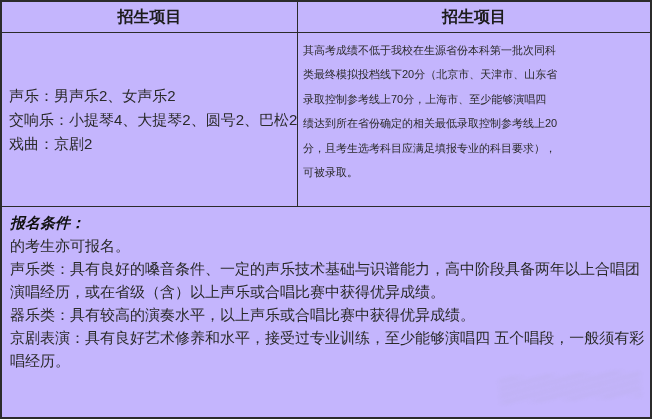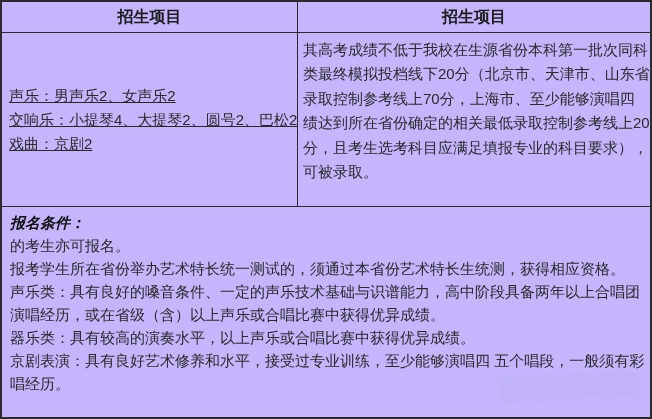"其高考成绩不低于我校在生源省份本科第一批次同科" .policy-cell { font-size: 15px -> 11px }
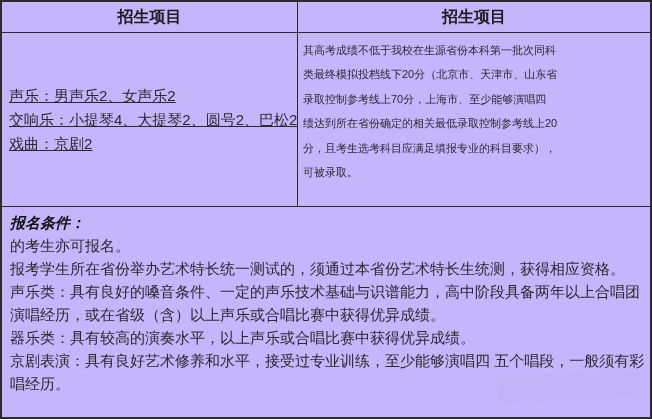"声乐：男声乐2、女声乐2" .programs-cell { text-decoration: underline -> none }
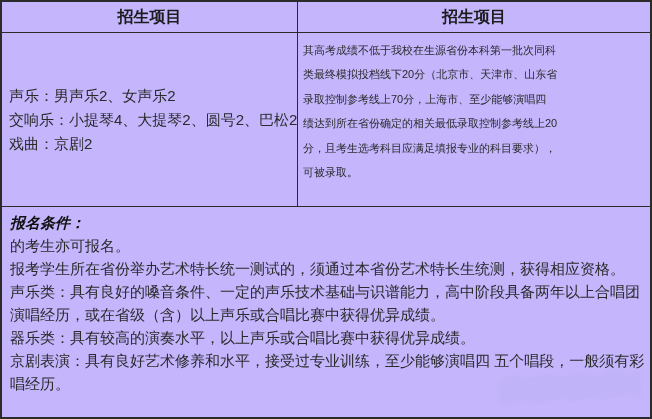"报考学生所在省份举办艺术特长统一测试的，须通过本省份艺术特长生统测，获得相应资格" div.line { html: <div>报考学生所在省份举办艺术特长统一测试的，须通过本省份艺术特长生统测，获得相应资格。</div> -> none }
